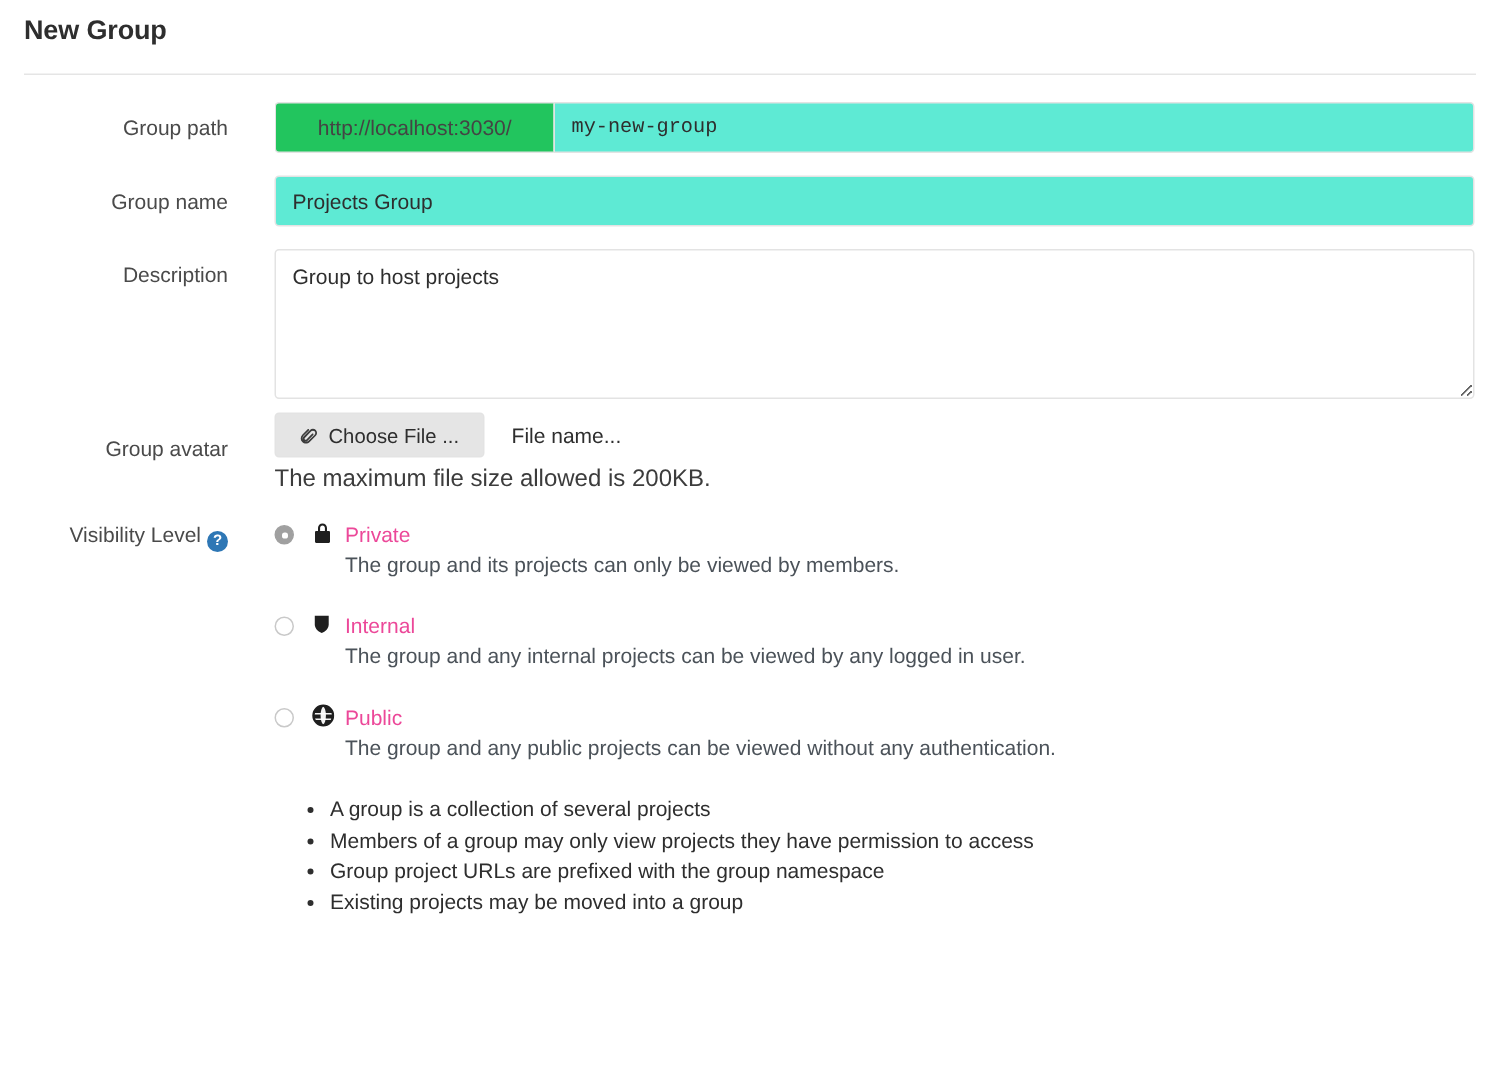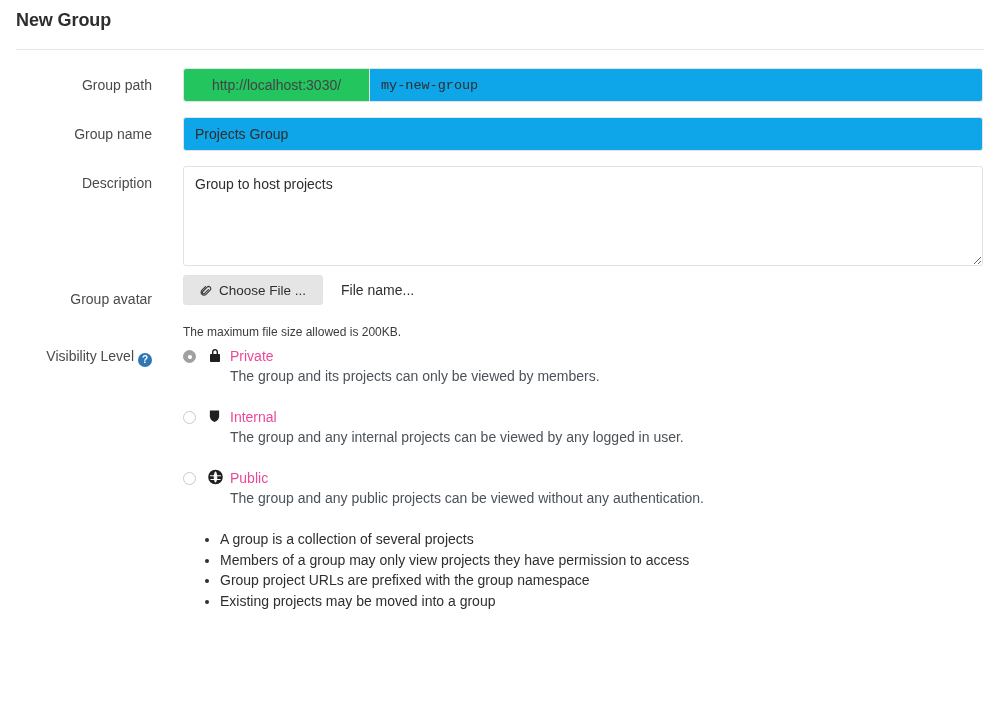"my-new-group" .text-input { background: #0ea5e9 -> #5eead4 }
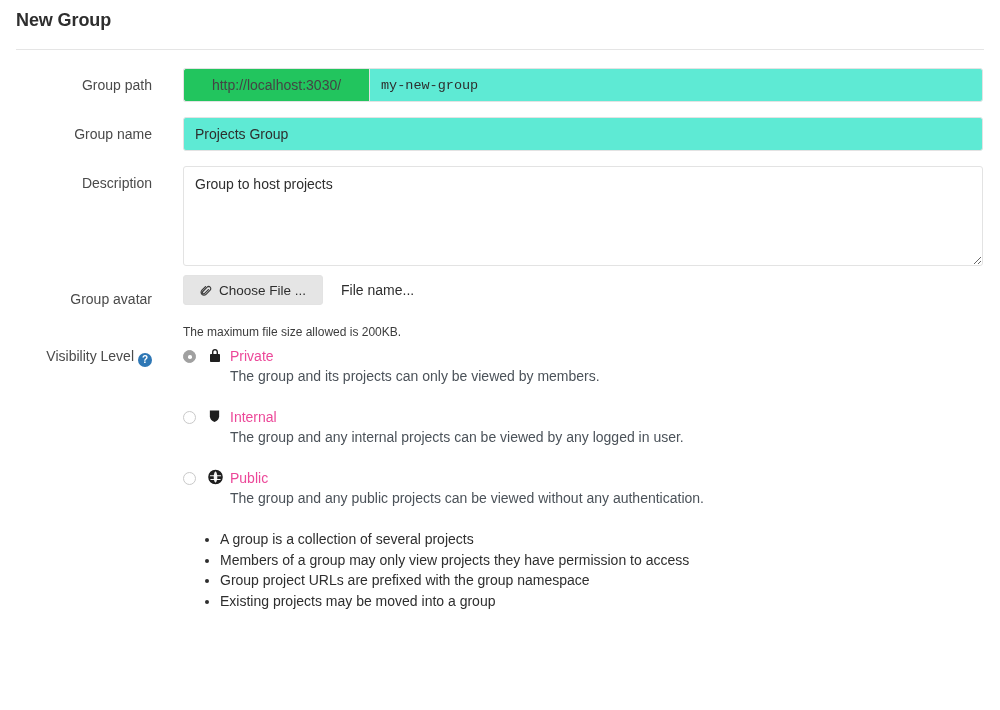"The maximum file size allowed" .file-hint { font-size: 12px -> 16px; margin-top: 18px -> 6px }
